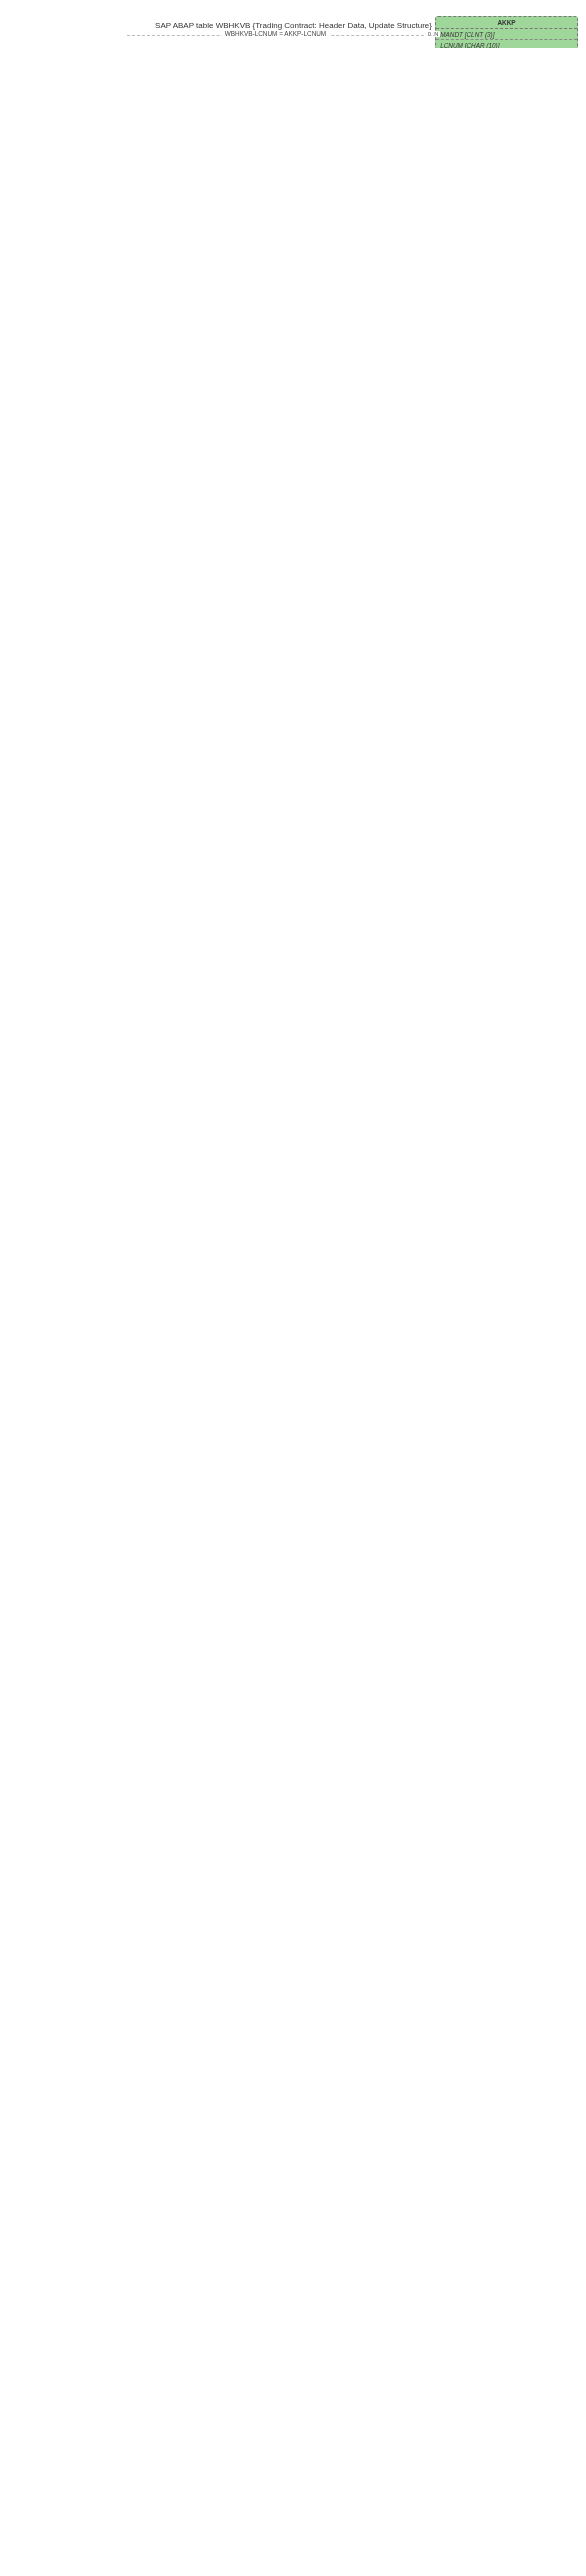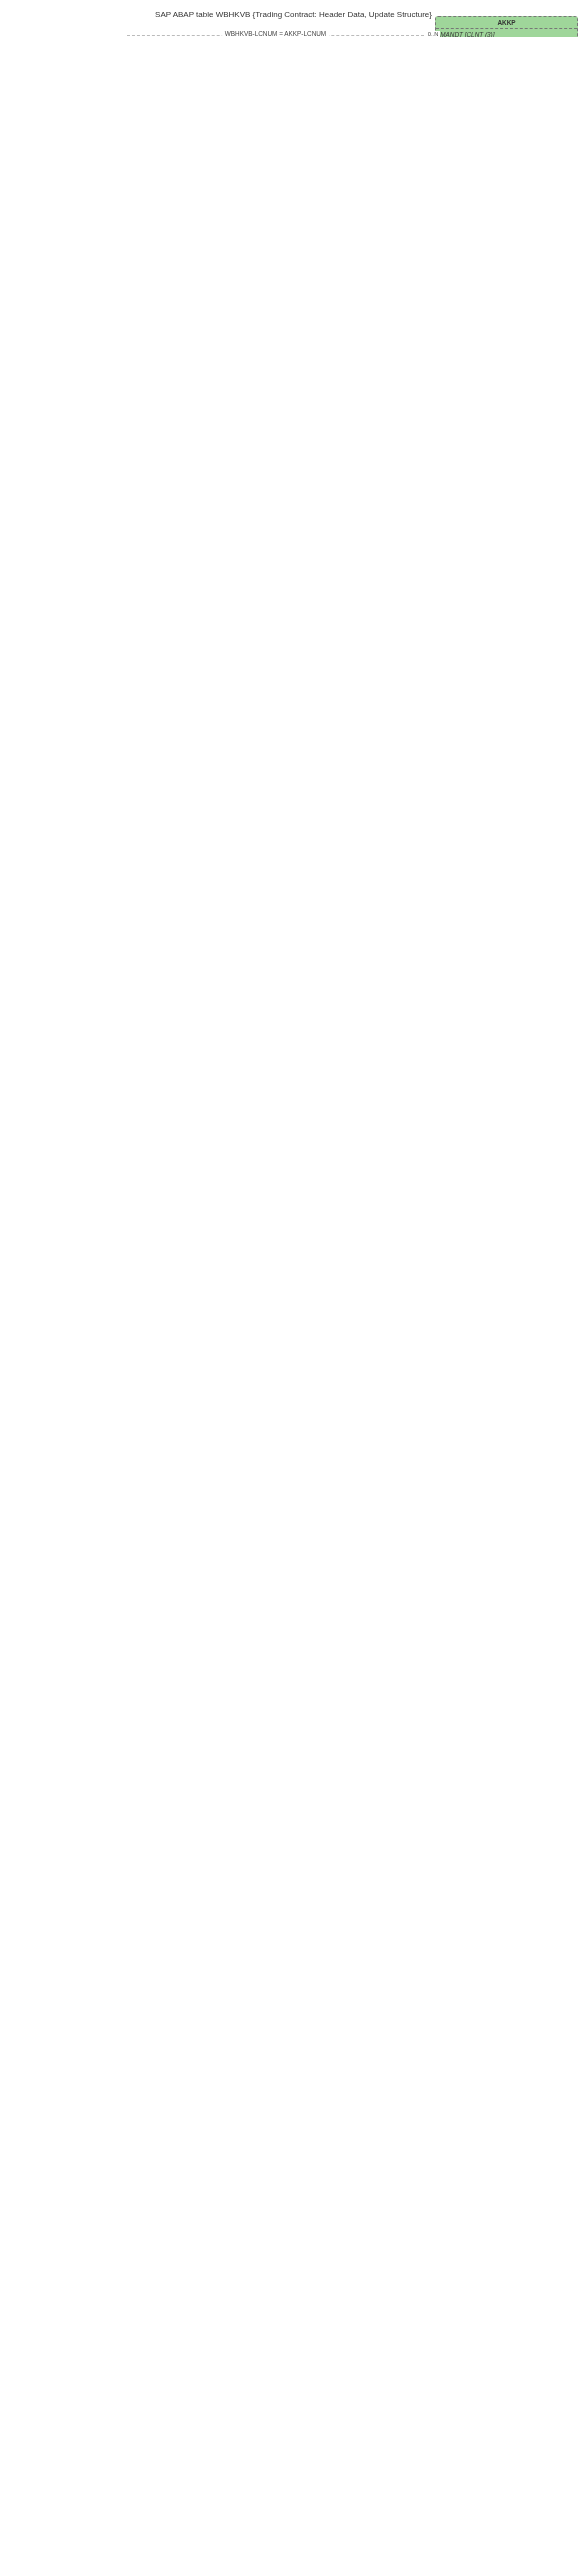"SAP ABAP table WBHKVB {Trading" .canvas { padding: 10px 0 16px 0 -> 21px 0 16px 0 }
